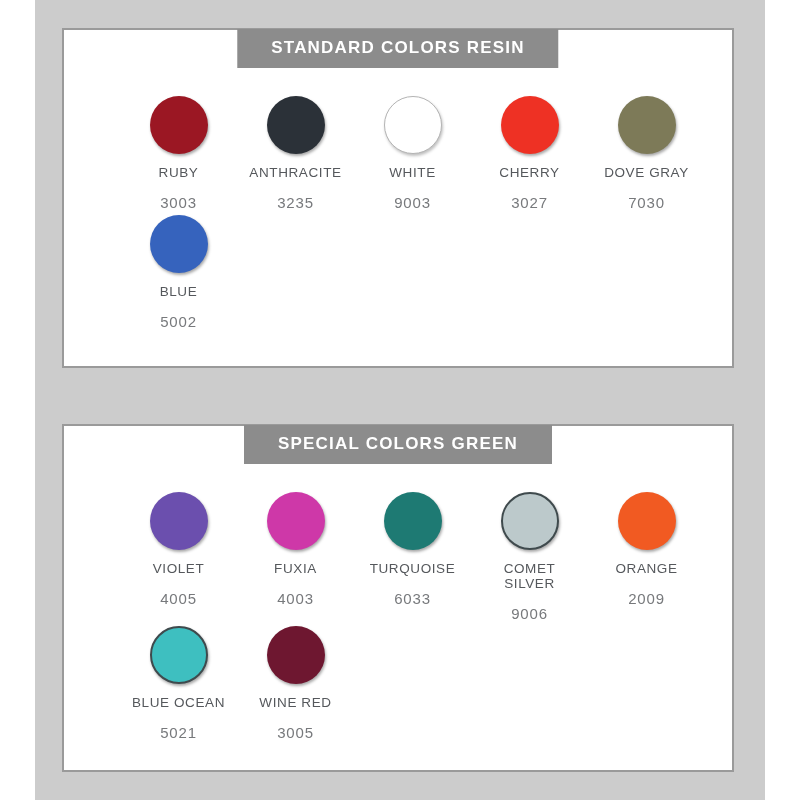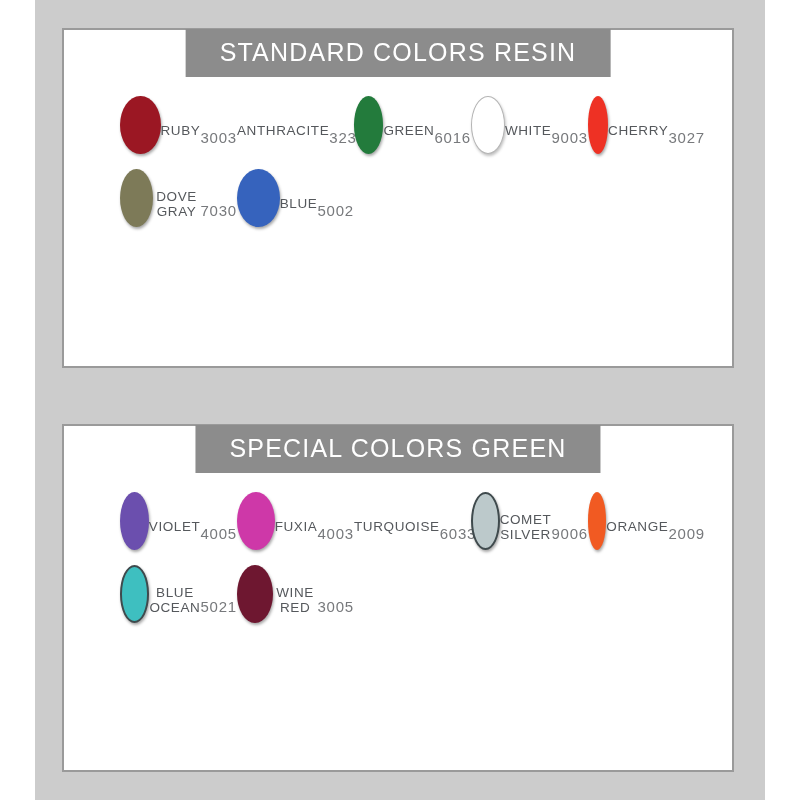"STANDARD COLORS RESIN" .panel-header { font-size: 25px -> 17px; font-weight: normal -> bold }
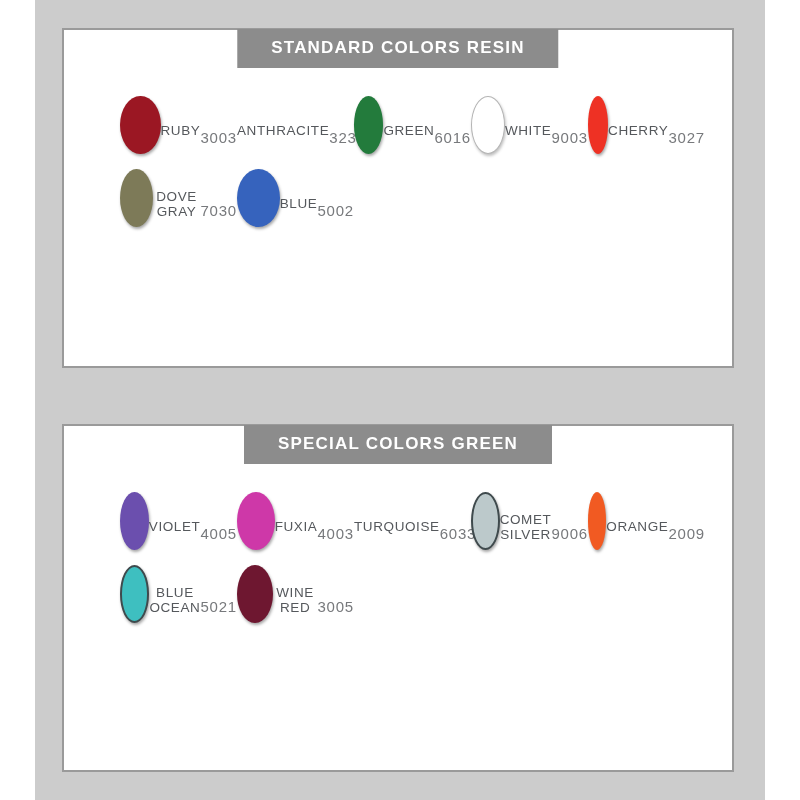"RUBY" .swatch-cell { flex-direction: none -> column }
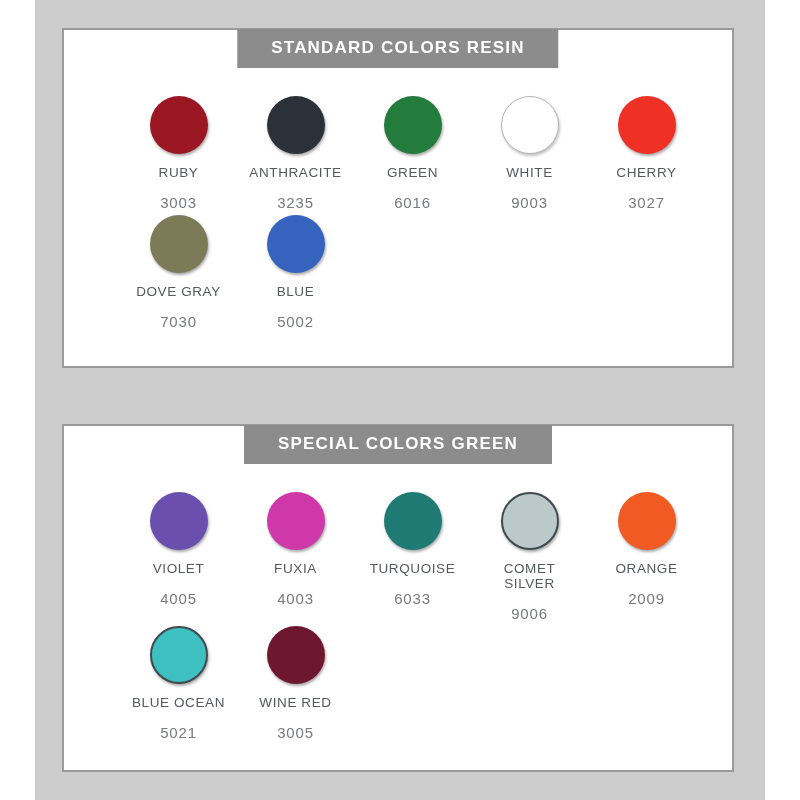"GREEN" div.swatch-cell { html: <div> <div></div> <div>GREEN</div> <div>6016</div> </div> -> none }
